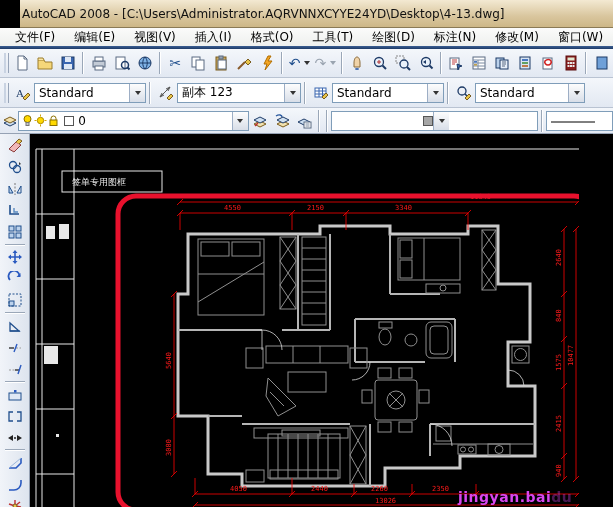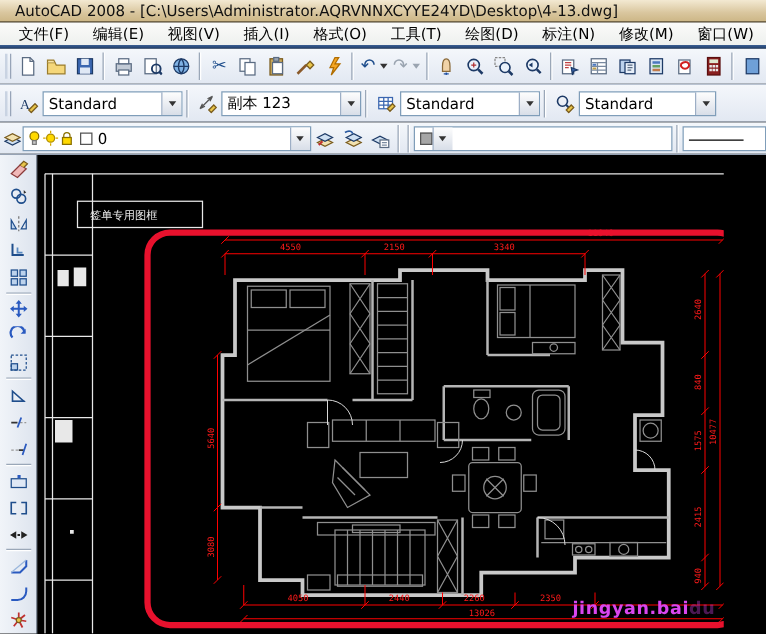"AutoCAD 2008 -" .titlebar { height: 18px -> 28px; margin-left: none -> 20px; padding-left: 12px -> 2px }
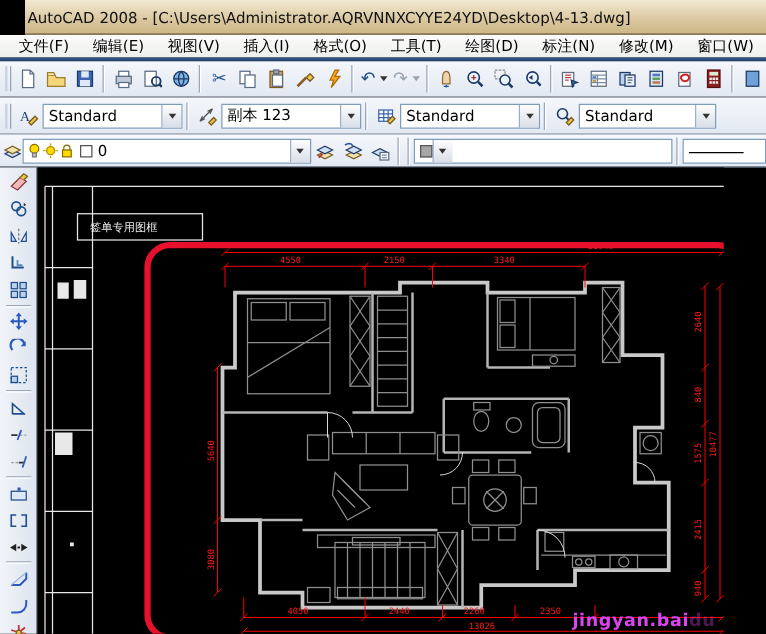"Standard" .combo { justify-content: none -> center }
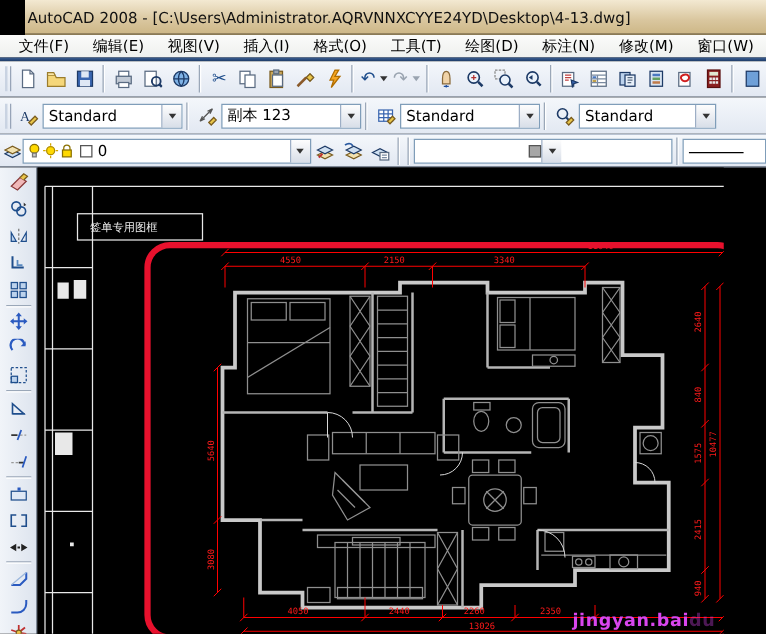"副本 123" div.combo { width: 112px -> 124px }
